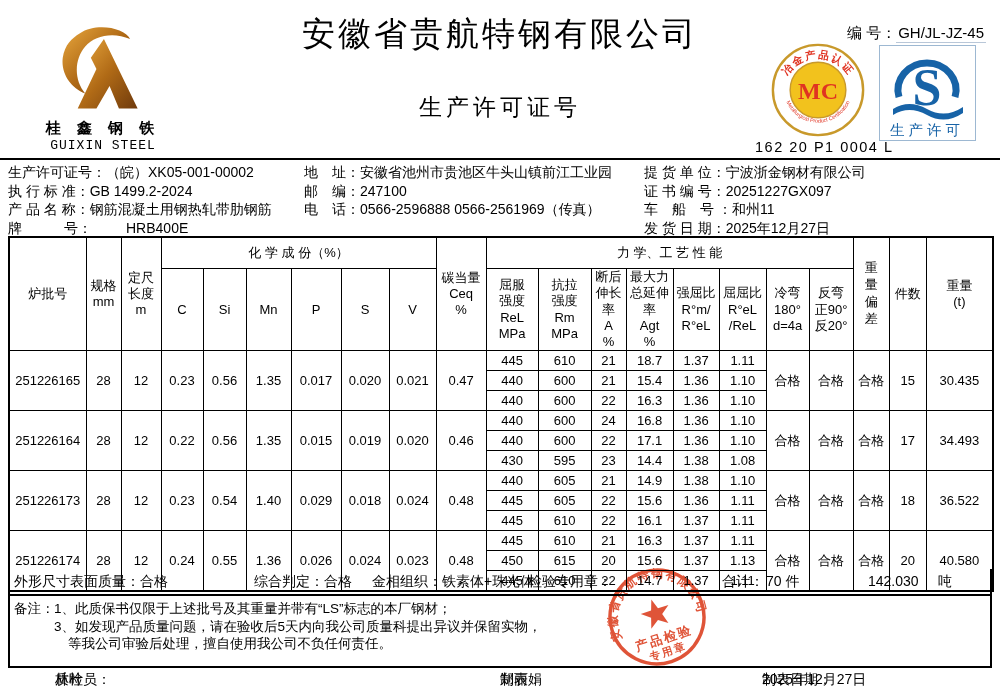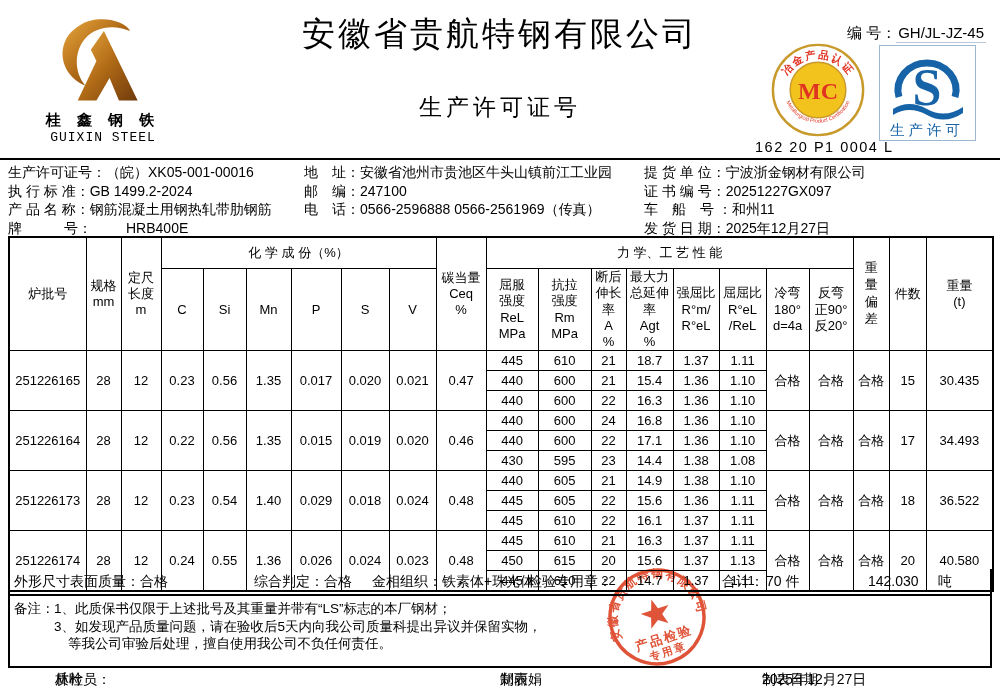"桂 鑫 钢 铁" .logo { top: 18px -> 26px }
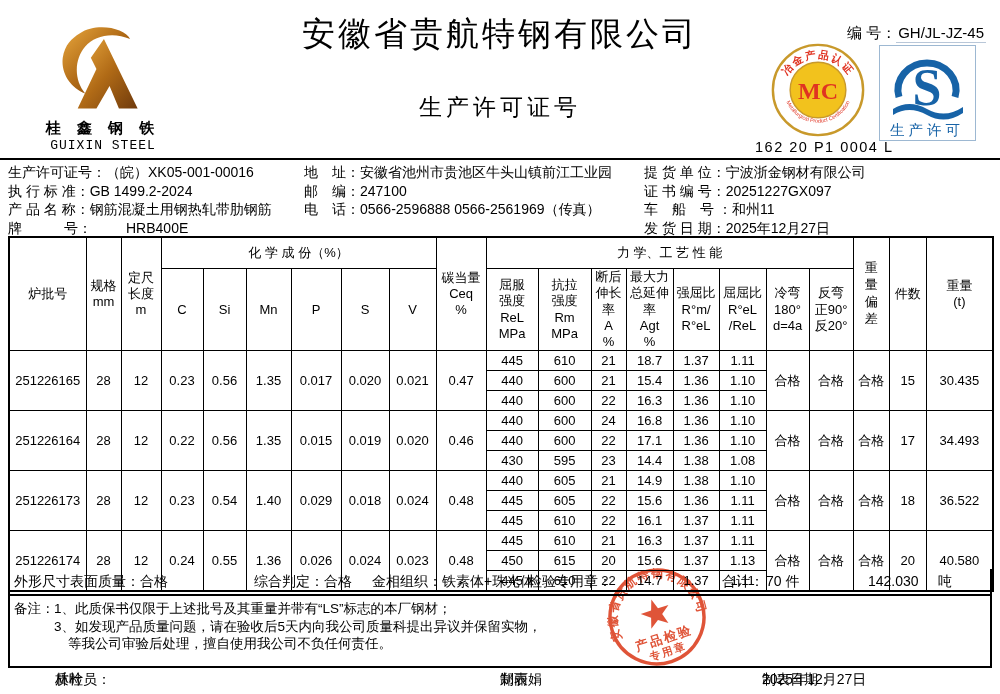"（皖）XK05-001-00016" span { text: XK05-001-00016 -> XK05-001-00002 }
